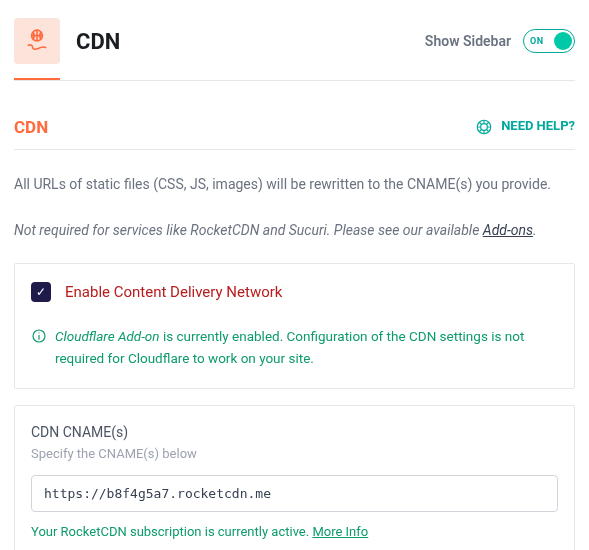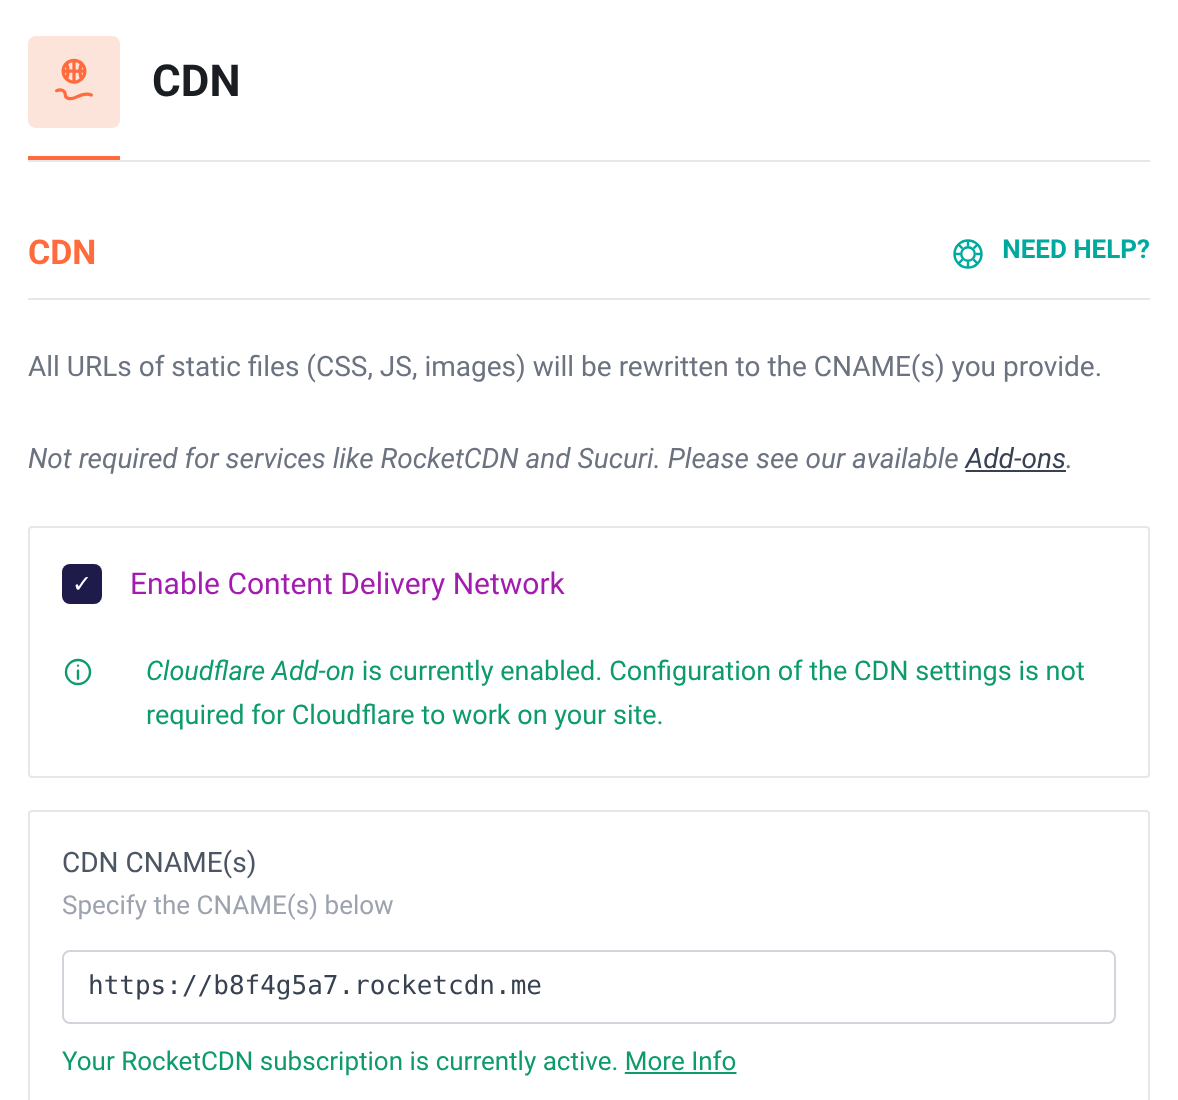"Show Sidebar" div.header-right { html: none -> <div> <span>Show Sidebar</span> <div> <span>ON</span> <span></span> </div> </div> }
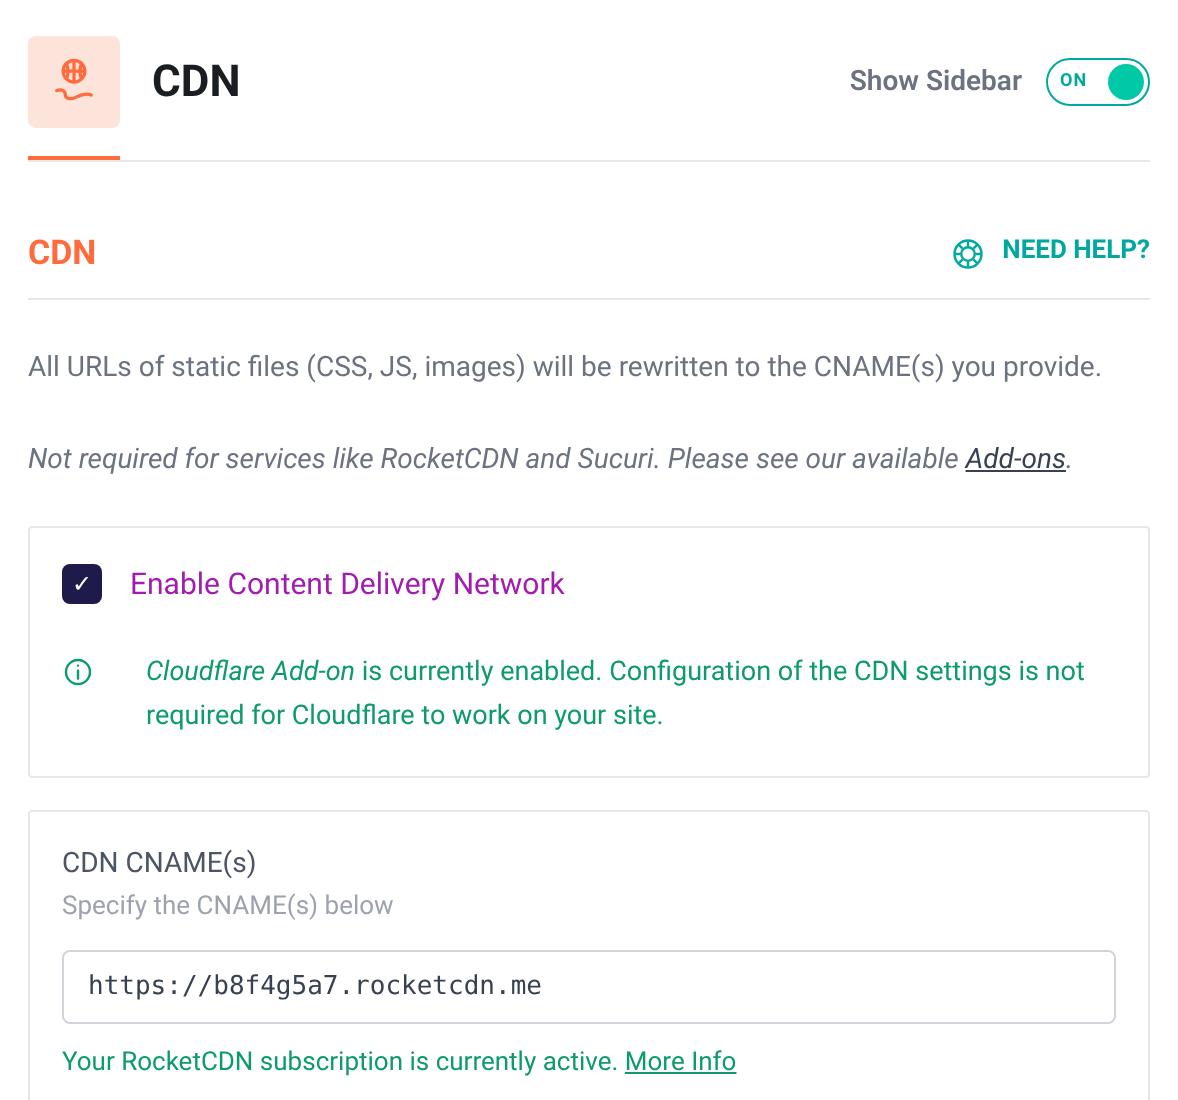"Enable Content Delivery Network" .check-label { color: #a21caf -> #b91c1c }
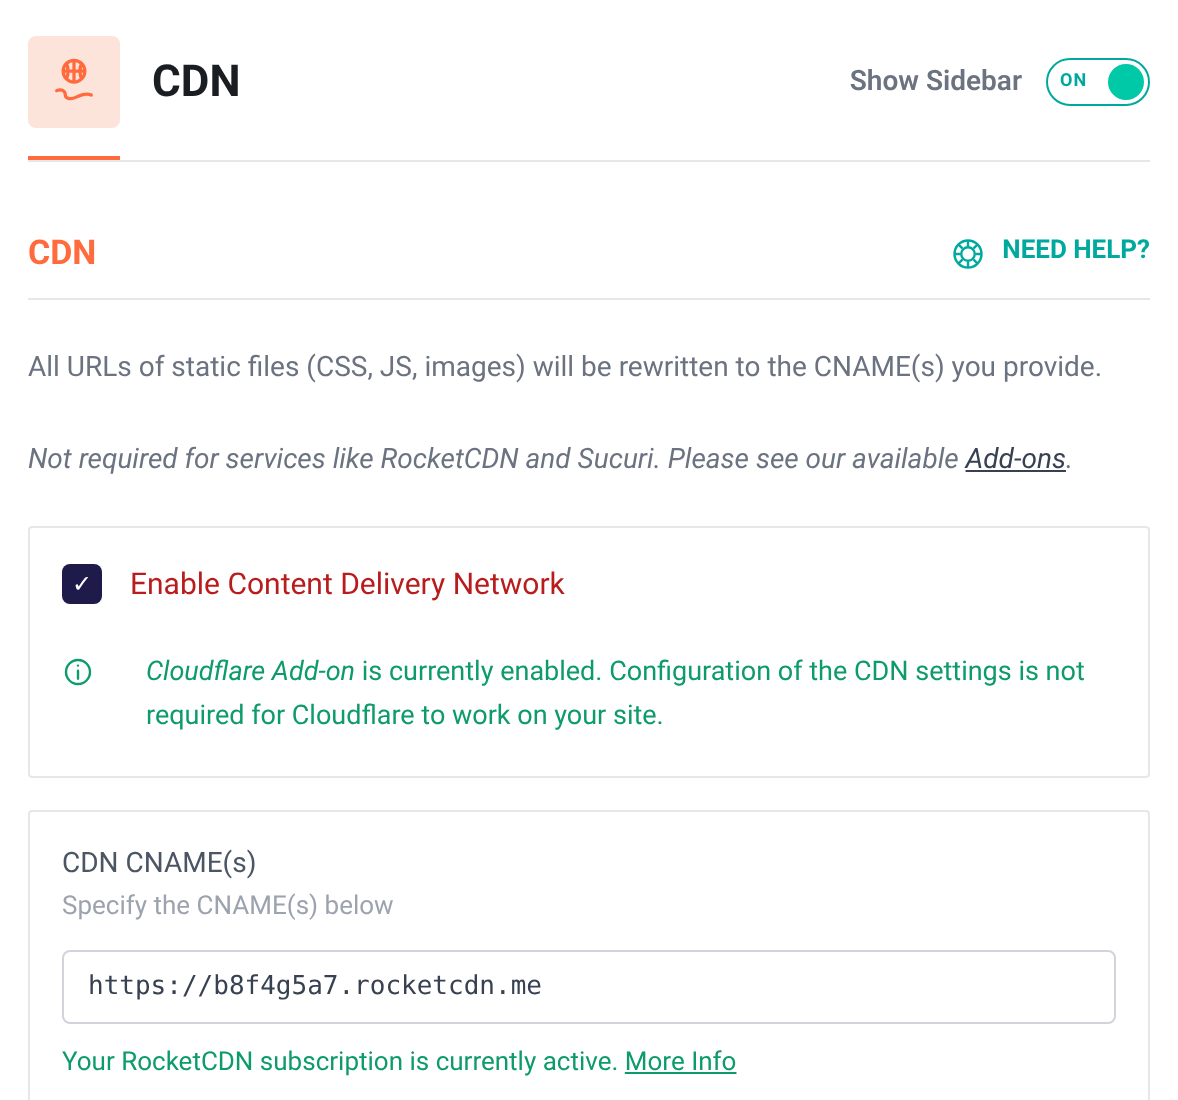"Cloudflare Add-on is currently enabled." .notice { gap: 26px -> 8px }
